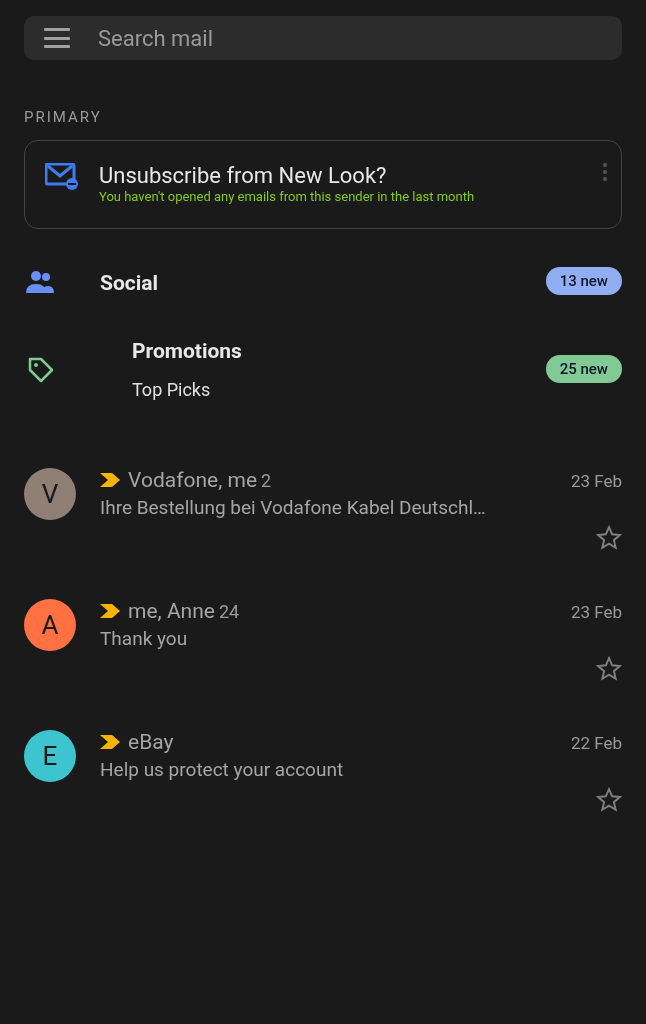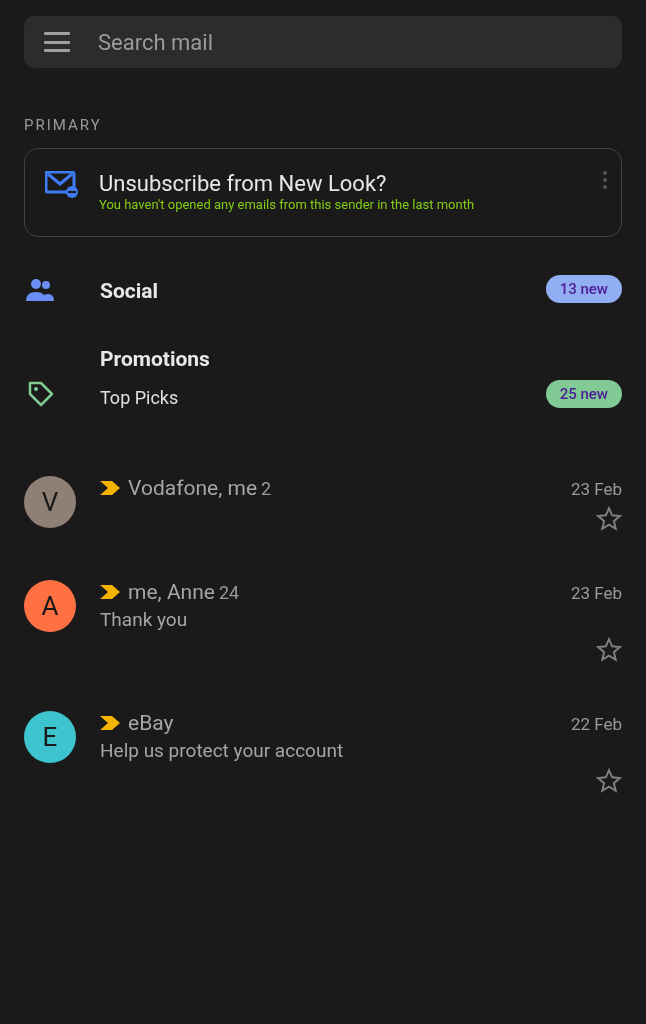"Search mail" .search-bar { height: 52px -> 44px }
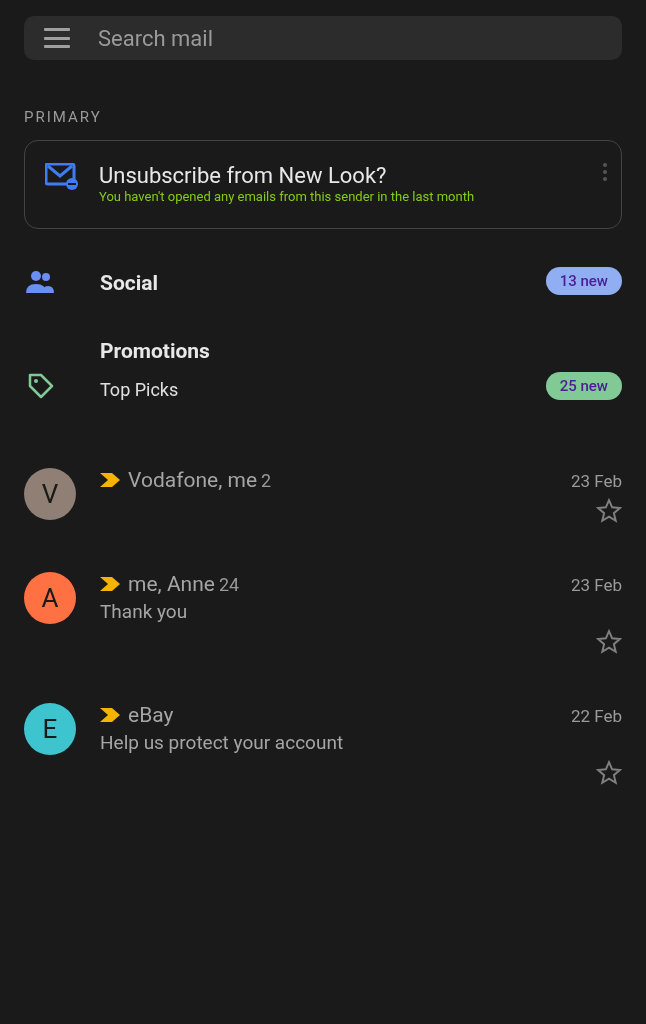"13 new" .badge { color: #4c1d95 -> #0f172a }
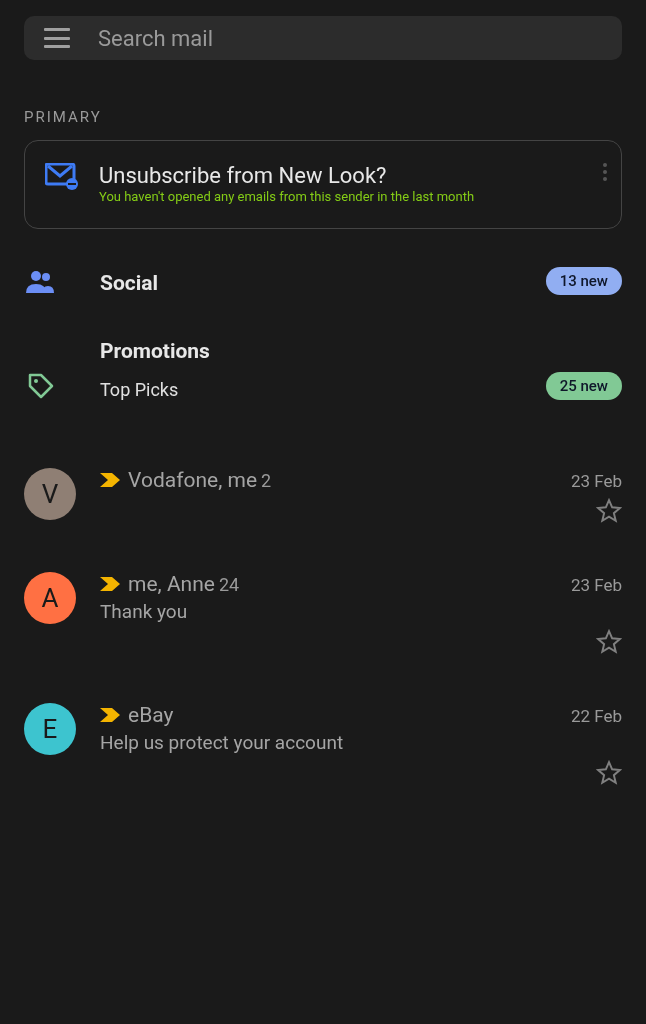"Promotions" div.cat-row { align-items: flex-end -> center; gap: none -> 32px }
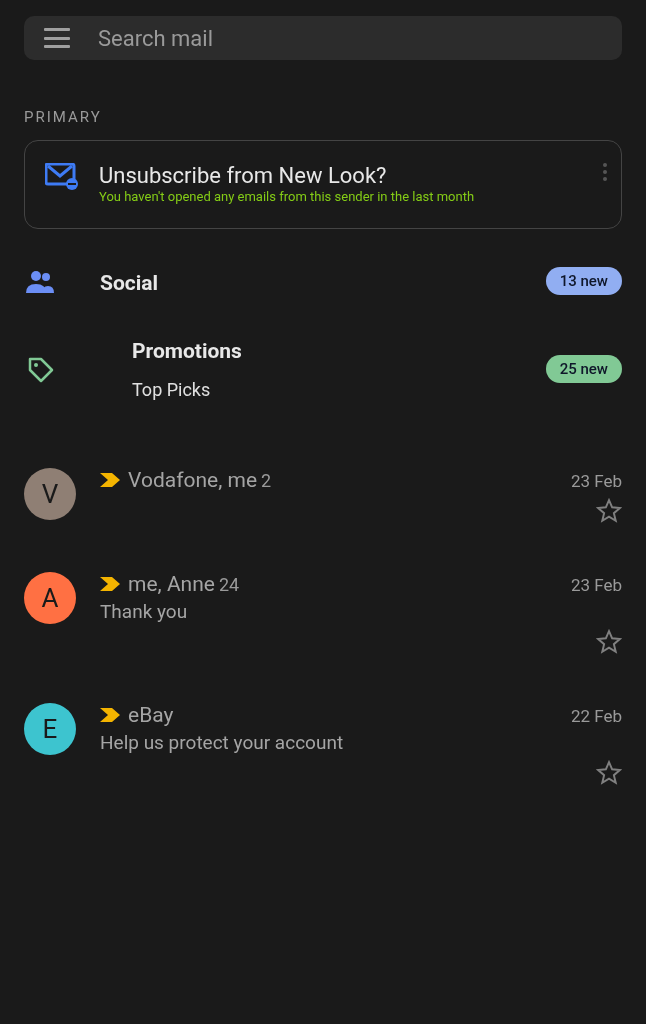"Ihre Bestellung bei Vodafone Kabel" div.subject { html: none -> <div>Ihre Bestellung bei Vodafone Kabel Deutschl…</div> }
